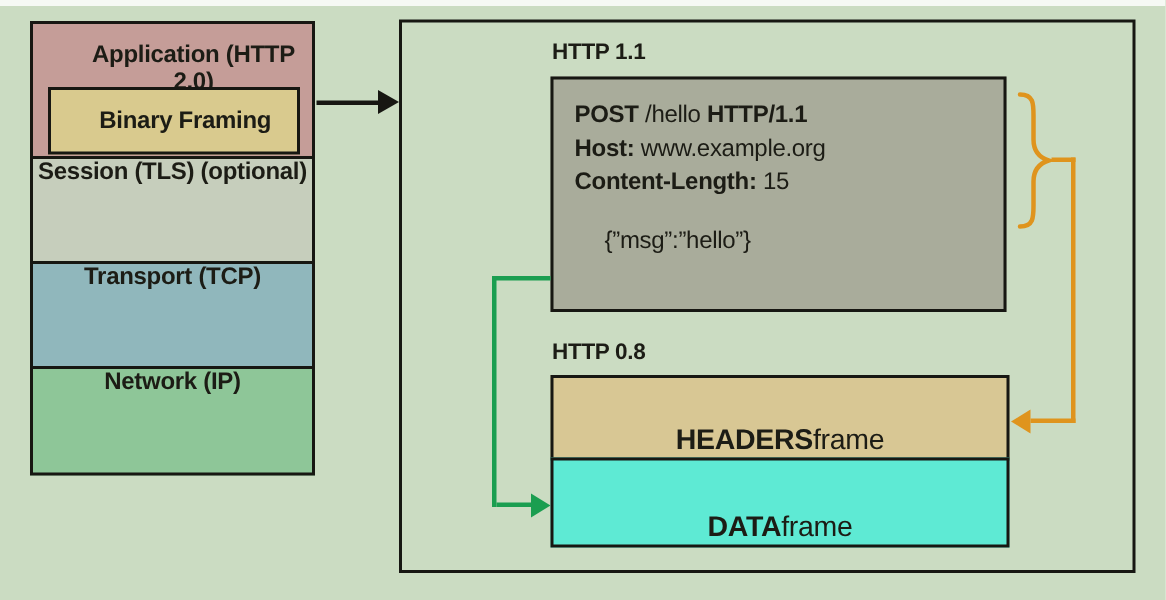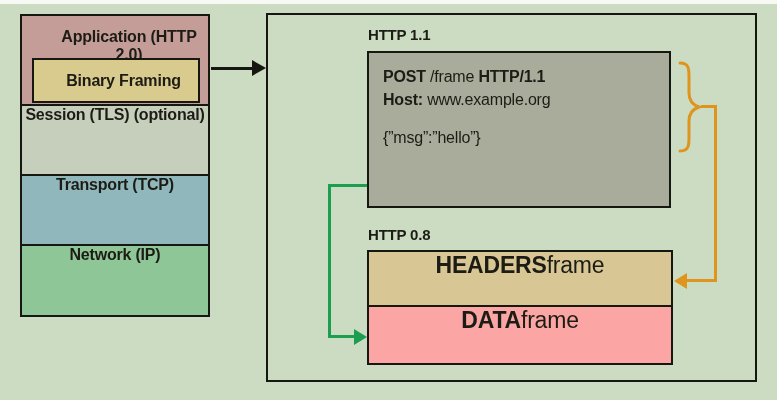"/frame" span { text: /frame -> /hello }
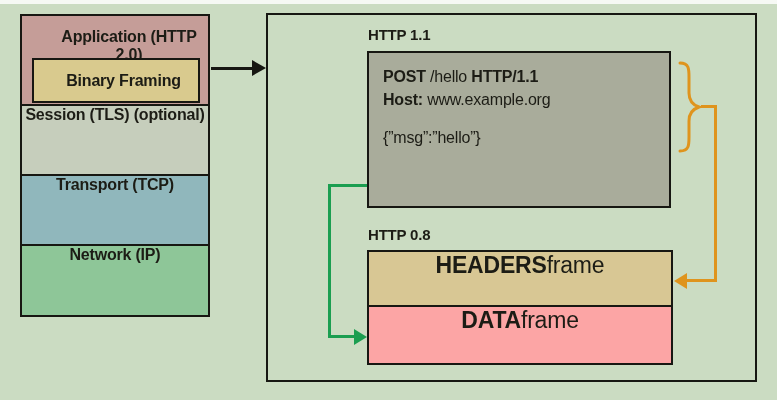"Content-Length: 15" div.req-line { html: none -> <div><span>Content-Length:</span><span> 15</span></div> }
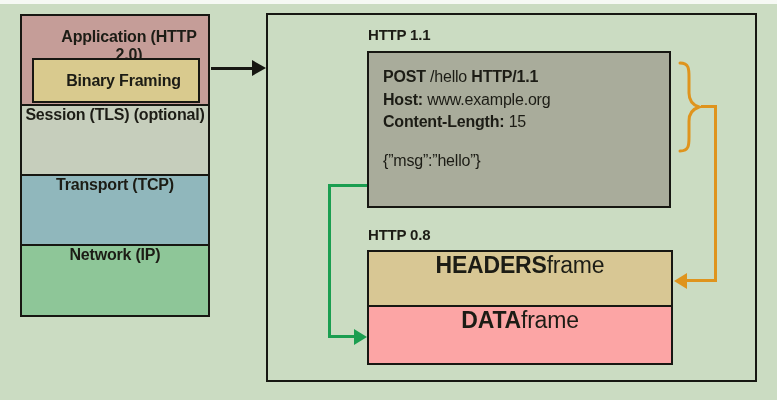"{”msg”:”hello”}" .req-body { margin-left: none -> 20px }
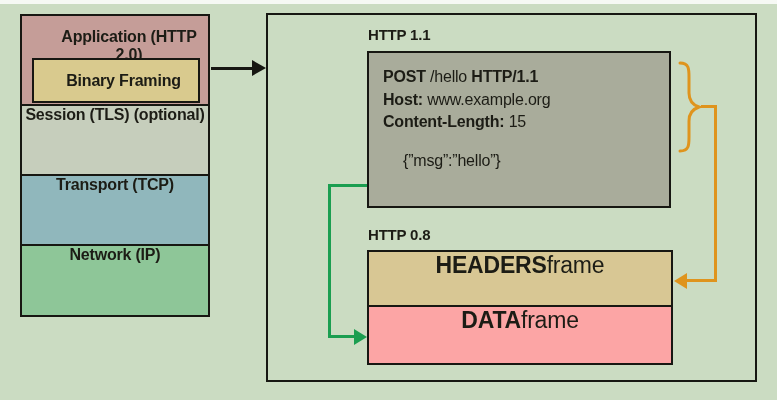"HEADERS" .frame-box { align-items: flex-start -> flex-end; font-size: 23px -> 19px }
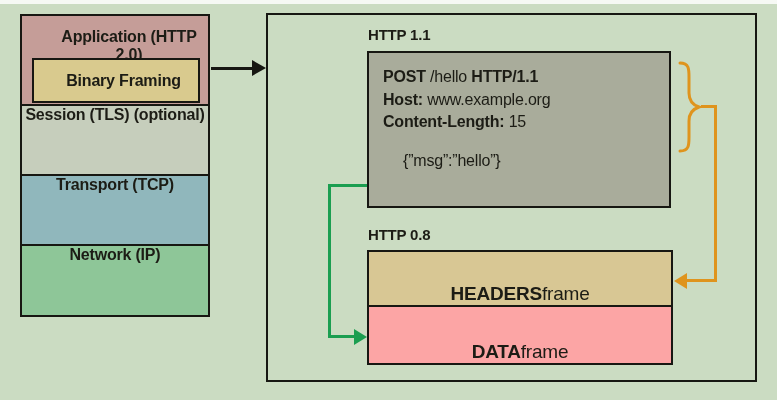"DATA" div.box { background: #fca5a5 -> #5eead4 }
